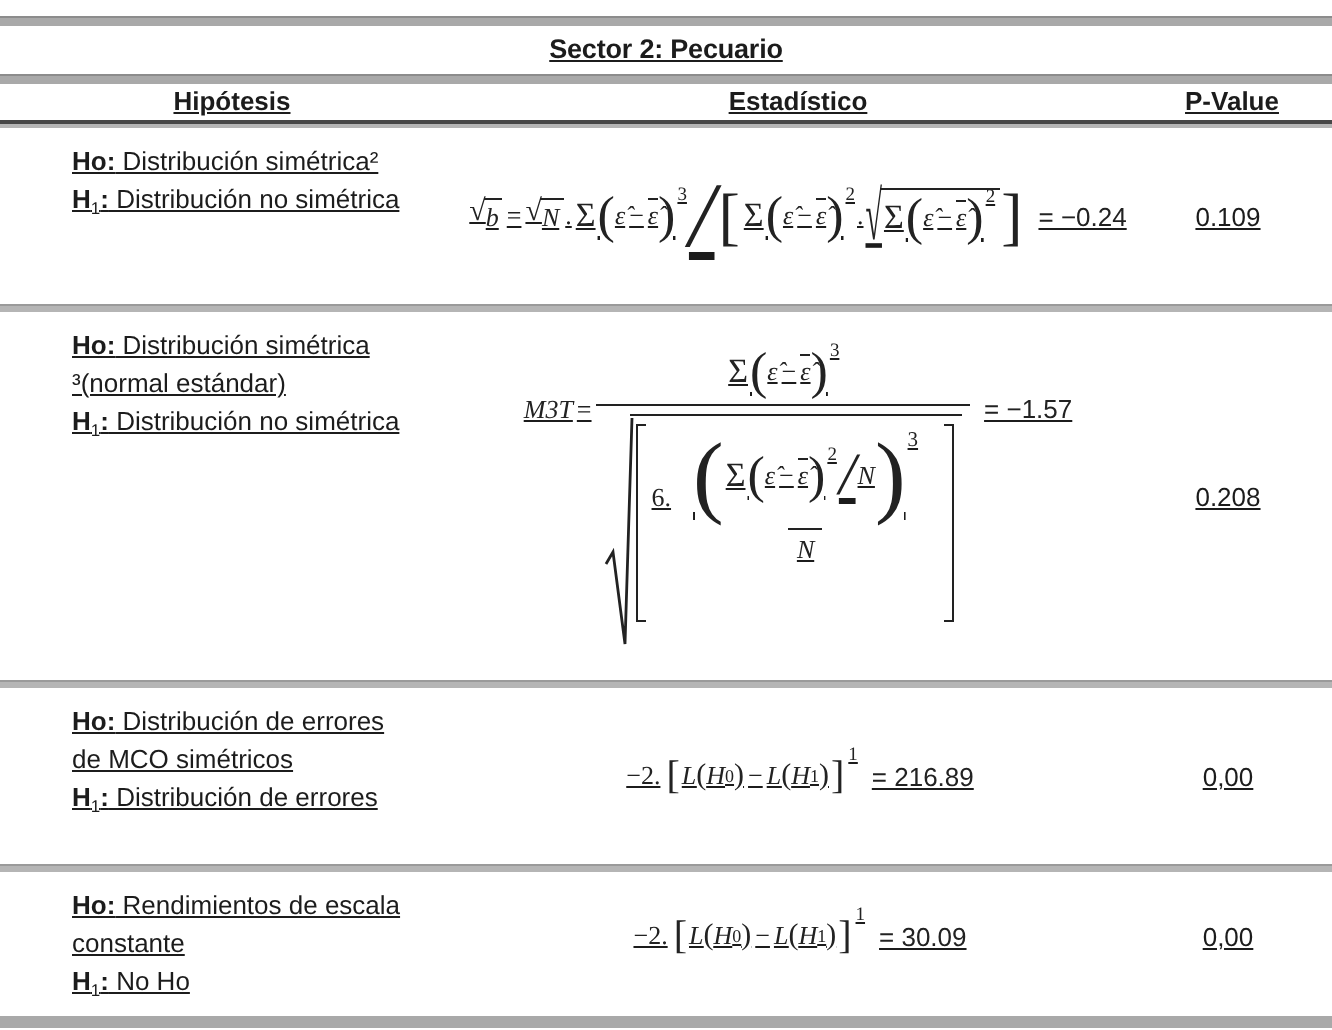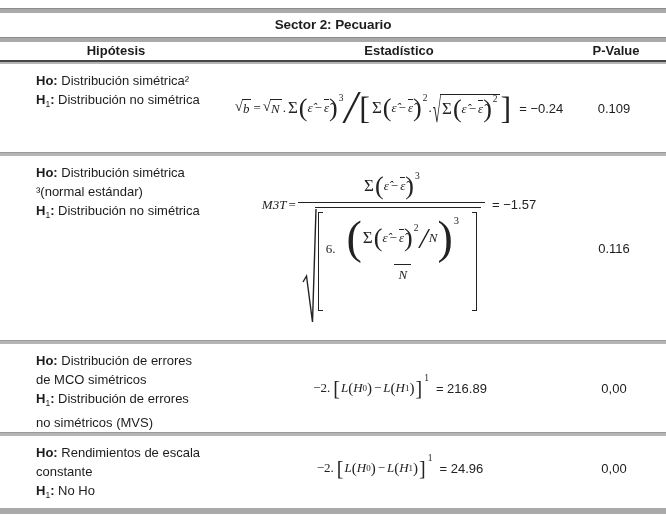"Sector 2: Pecuario" .page { text-decoration: none -> underline }
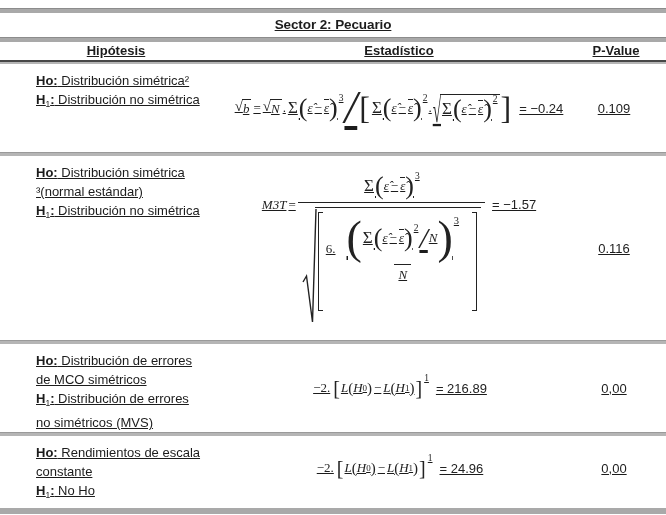"0.116" div.c3 { text: 0.116 -> 0.208 }
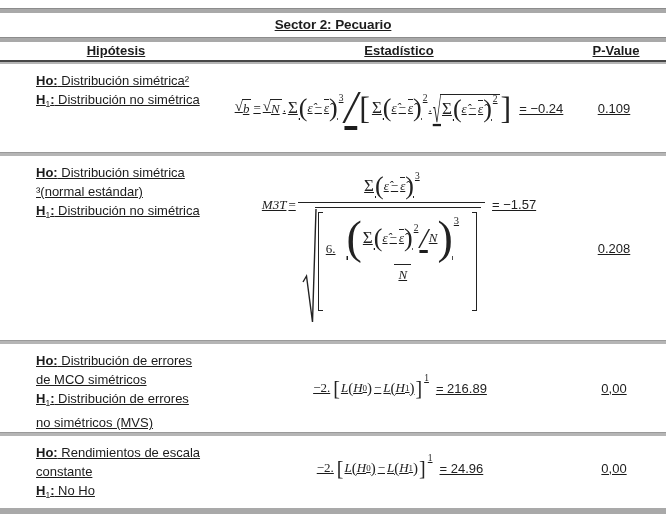"no simétricos (MVS)" div { html: <div><span>no simétricos (MVS)</span></div> -> none }
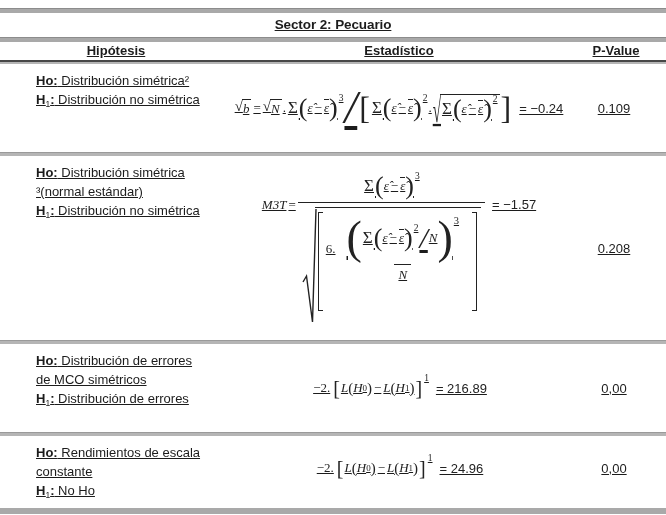"= 24.96" span.res { text: 24.96 -> 30.09 }
